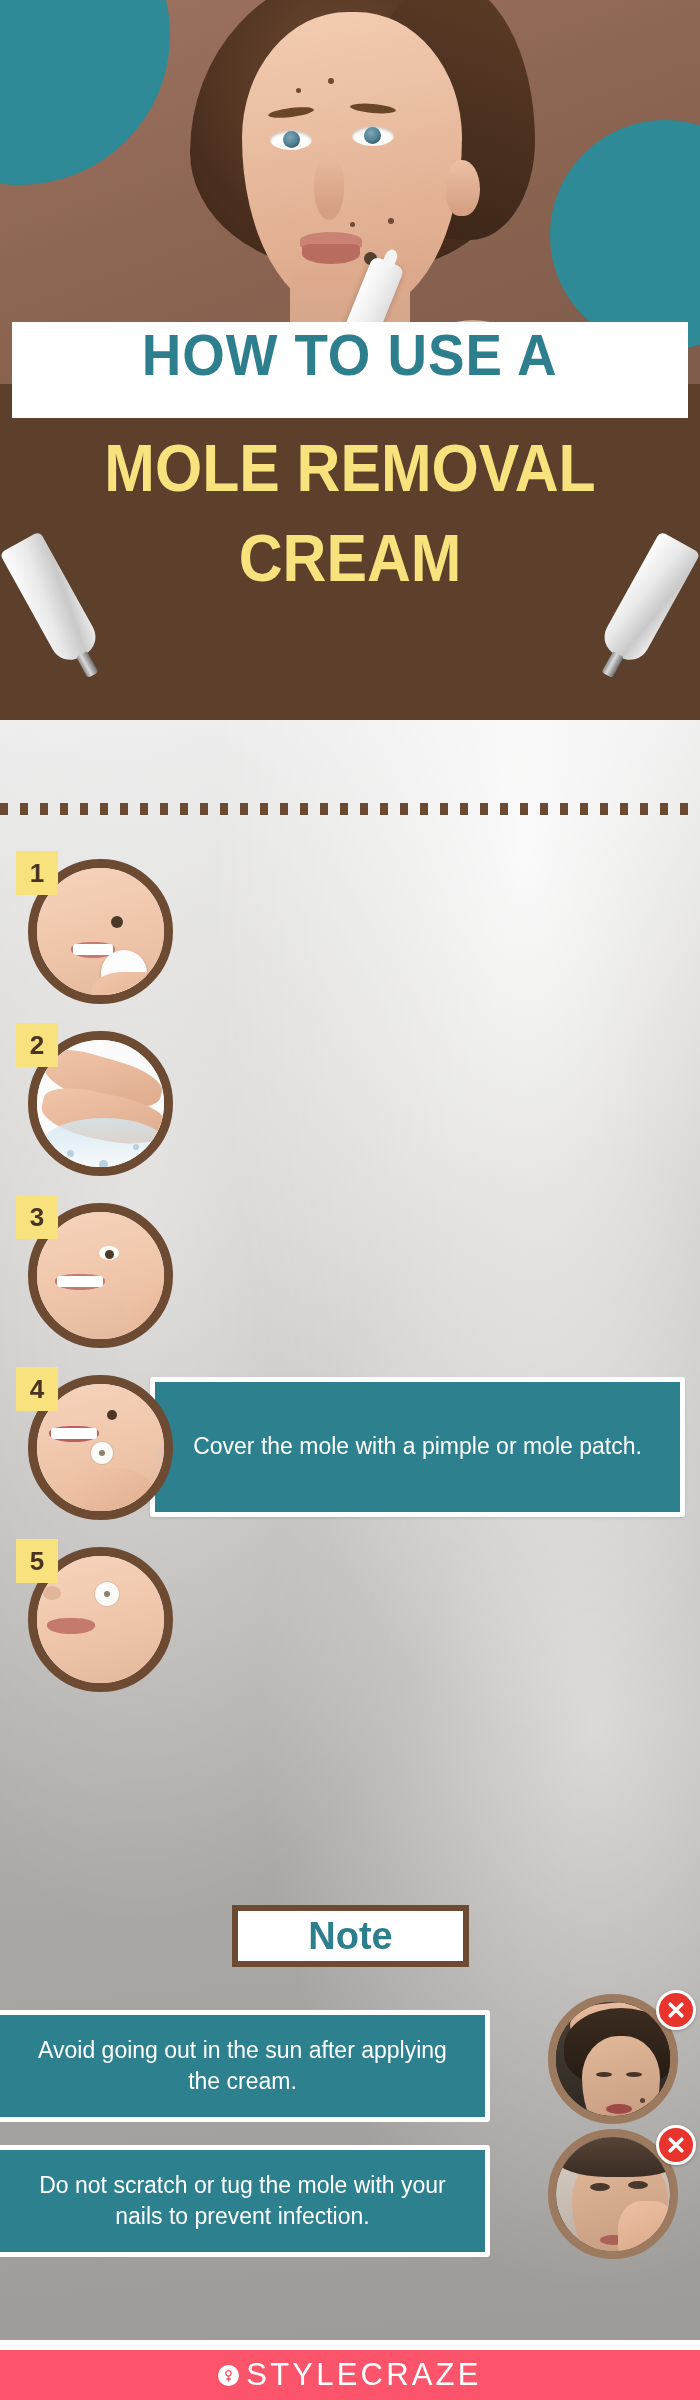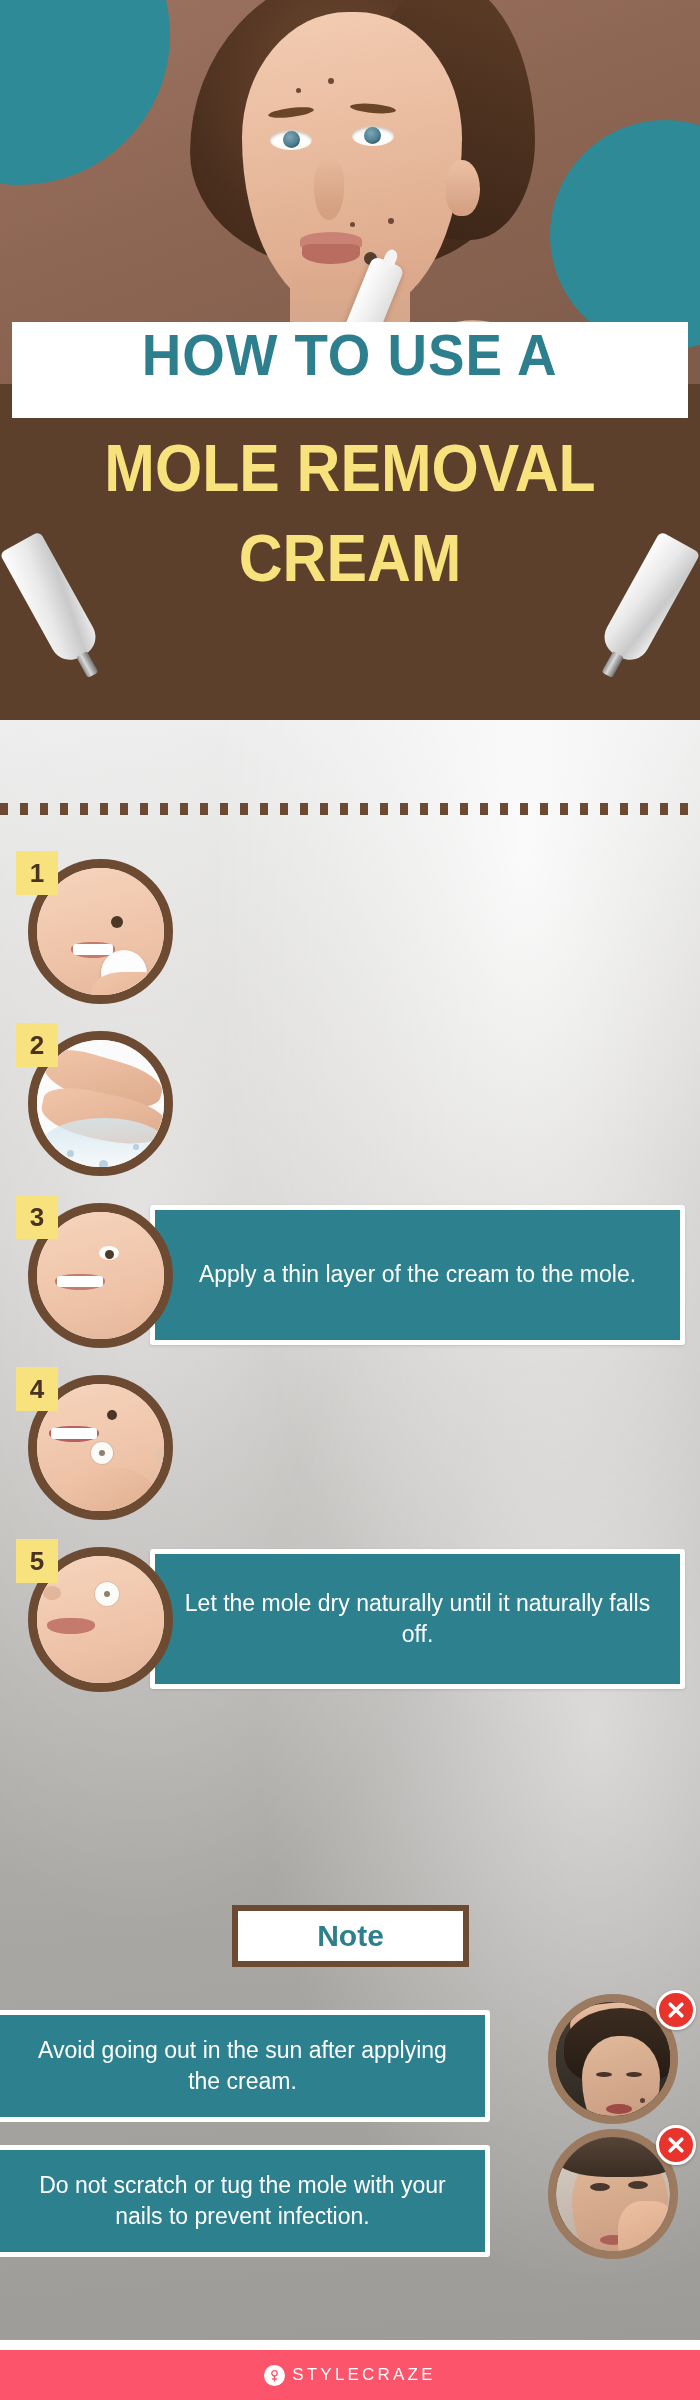"Apply a thin layer of" div.step-card { html: <div> <span>Apply a thin layer of the cream to the mole.</span> </div> -> none }
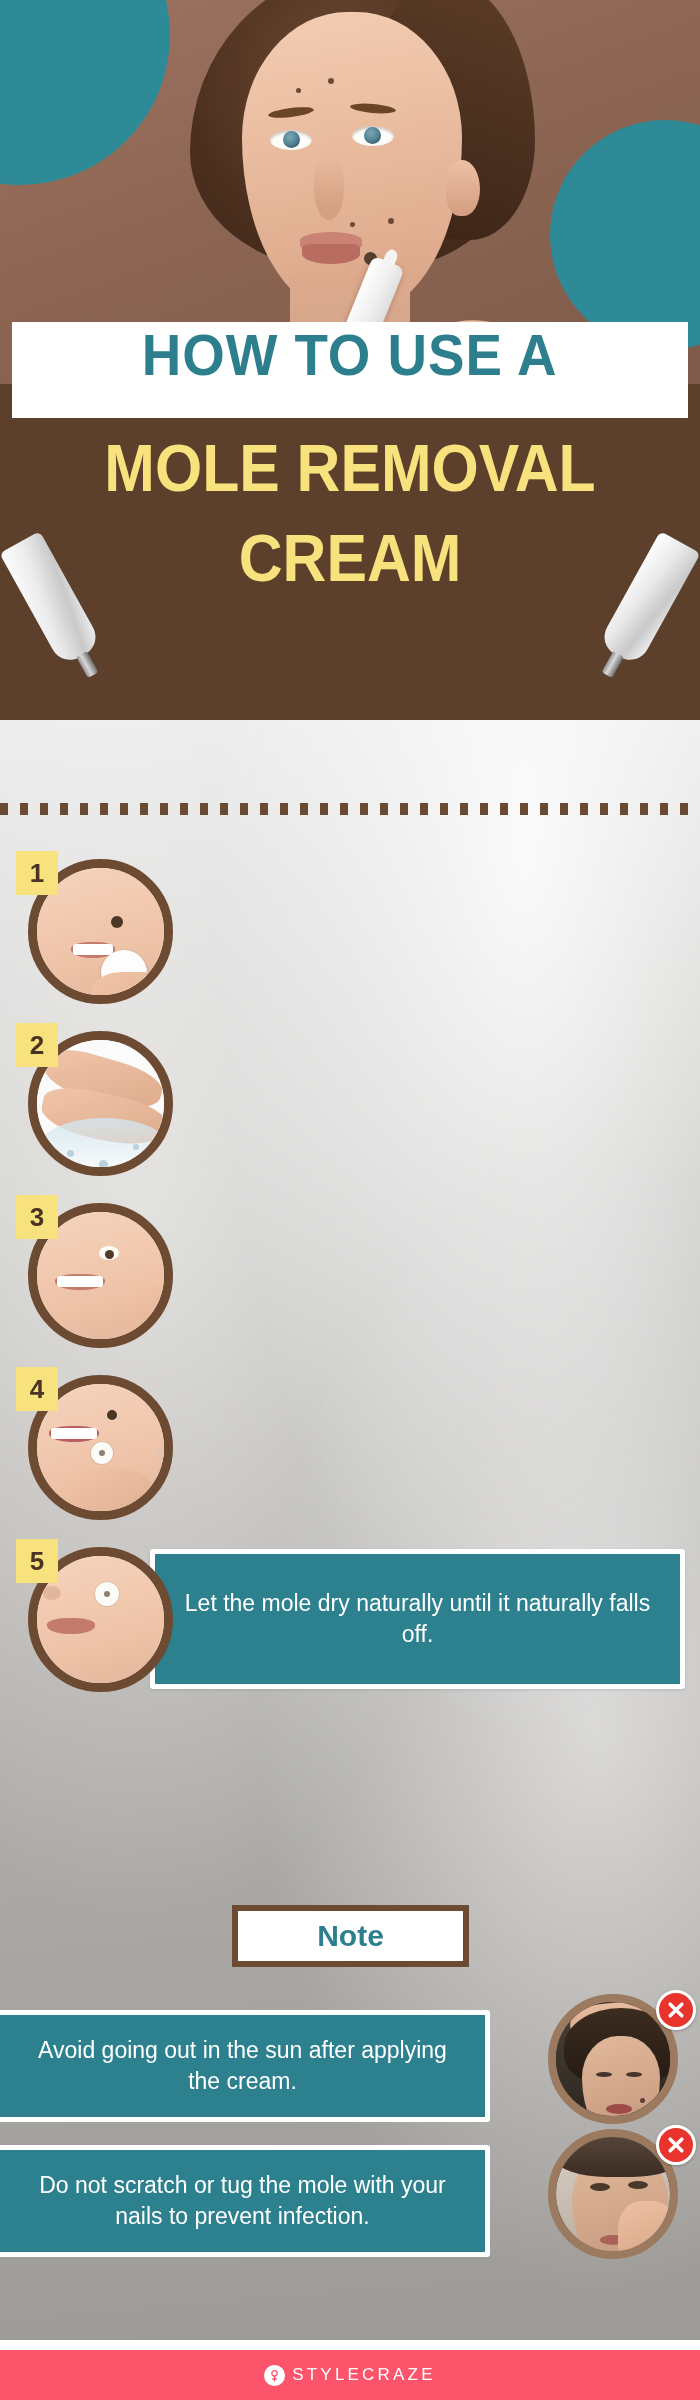"Cover the mole with a" div.step-card { html: none -> <div> <span>Cover the mole with a pimple or mole patch.</span> </div> }
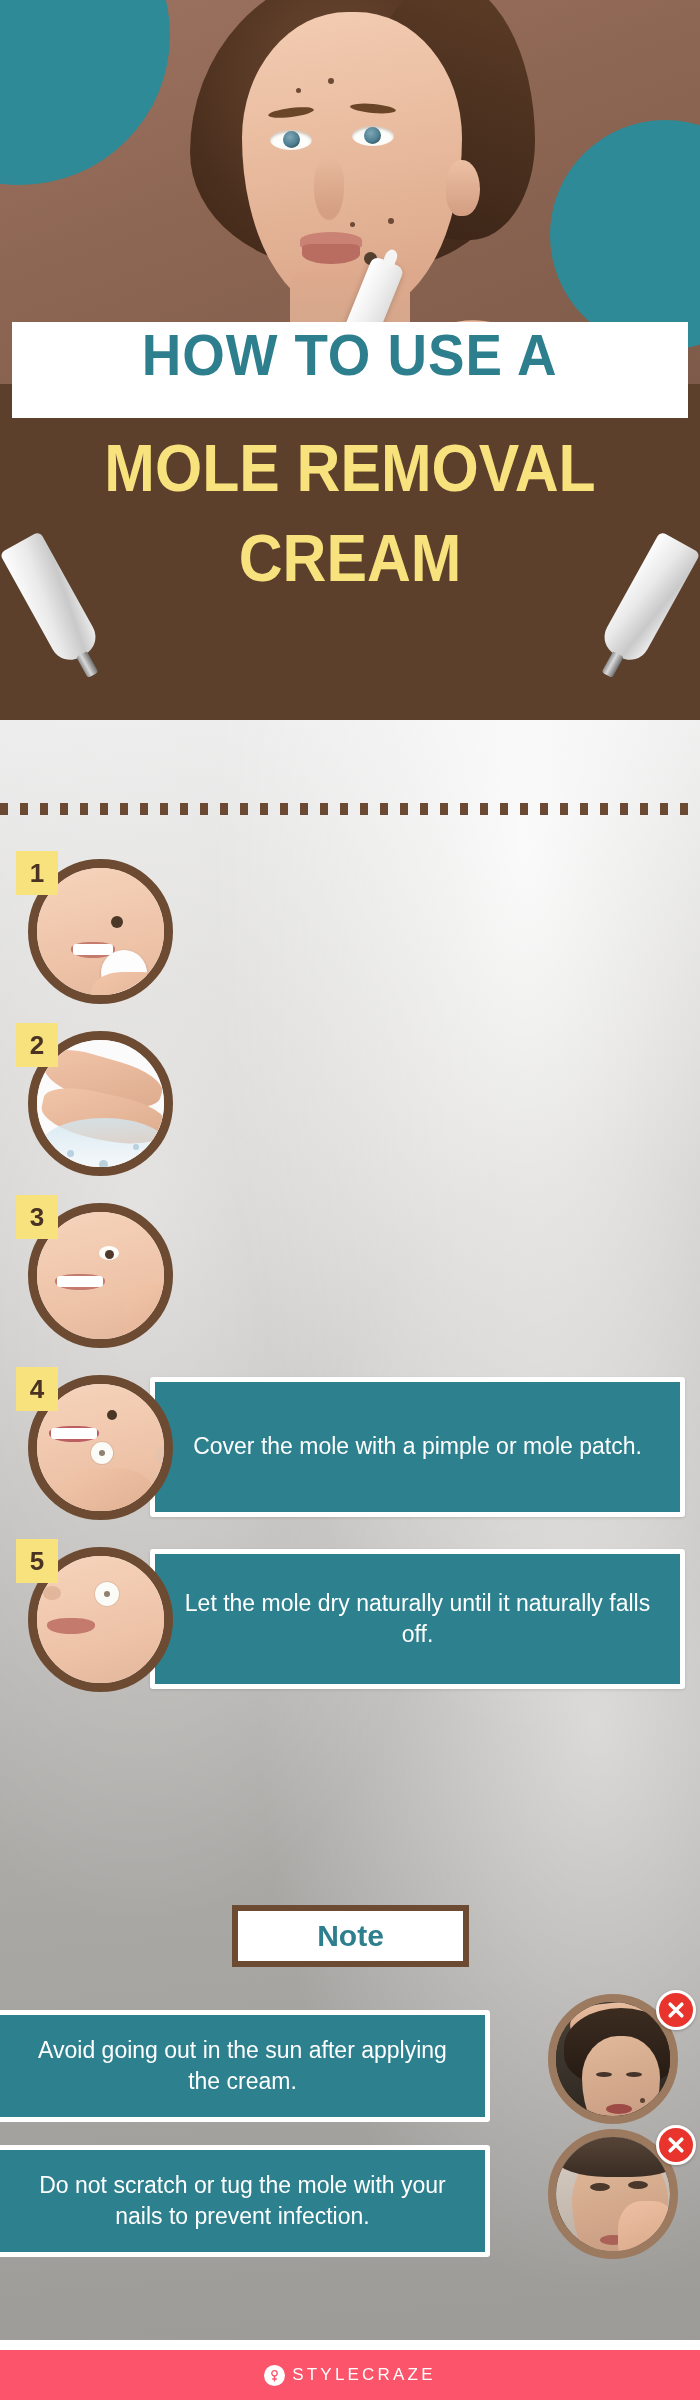"Let the mole dry naturally" div.step-card { html: <div> <span>Let the mole dry naturally until it naturally falls off.</span> </div> -> none }
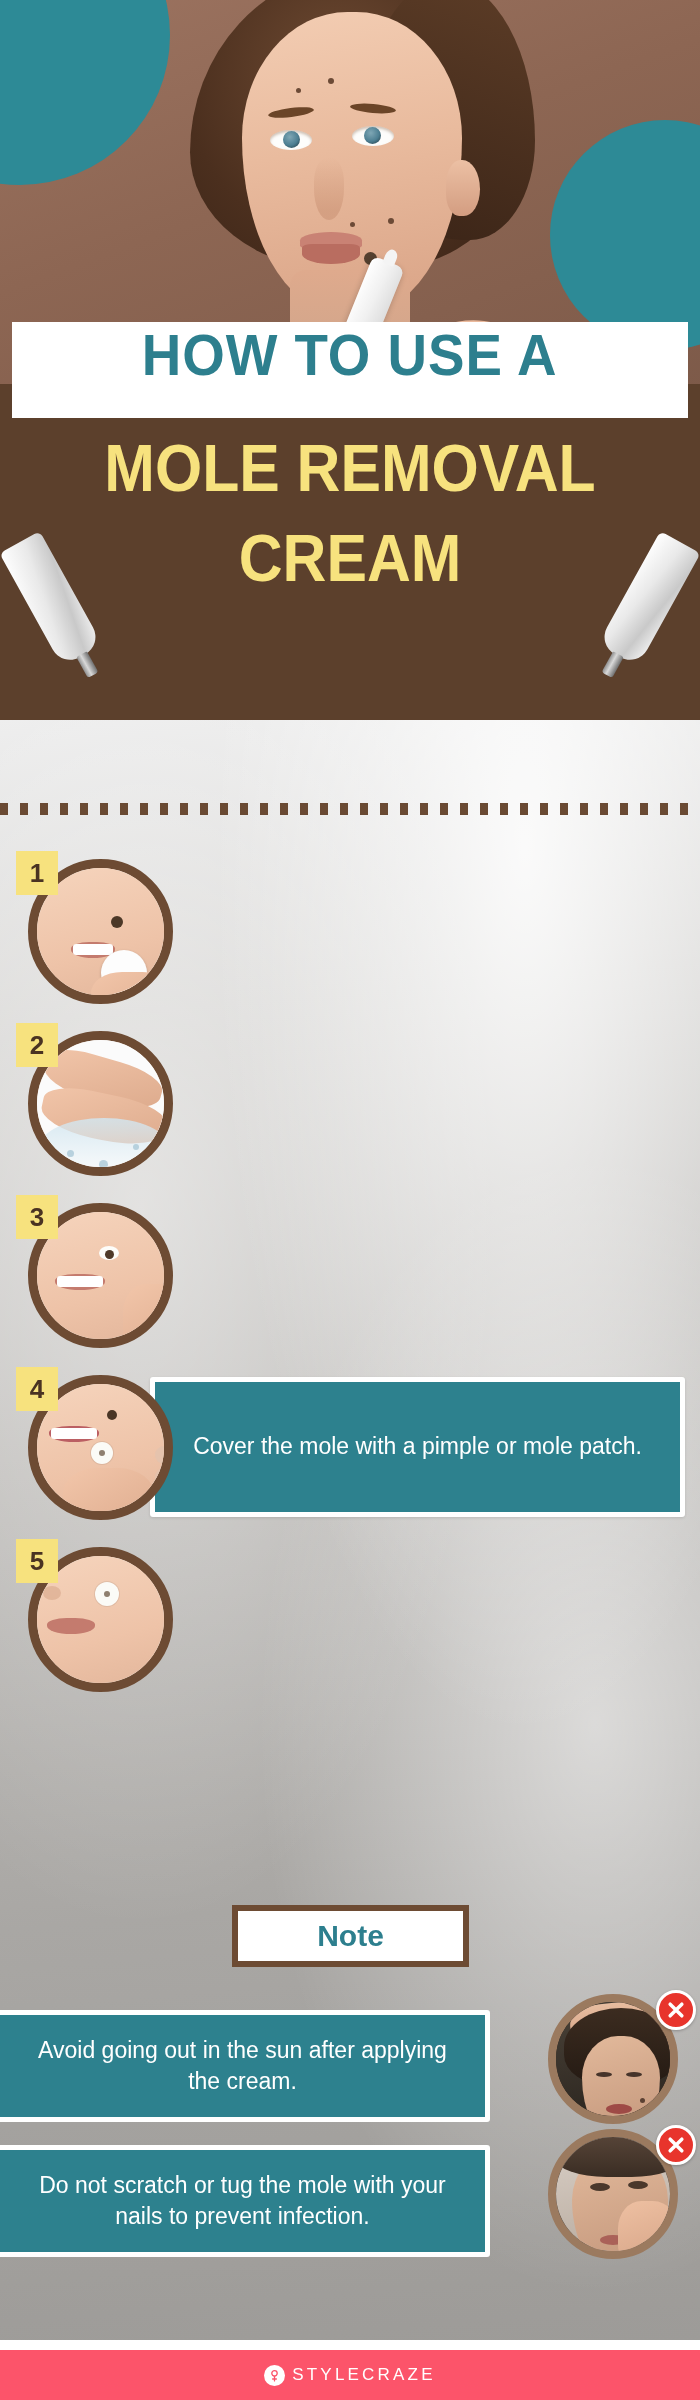"Note" .note-text { font-size: 30px -> 38px }
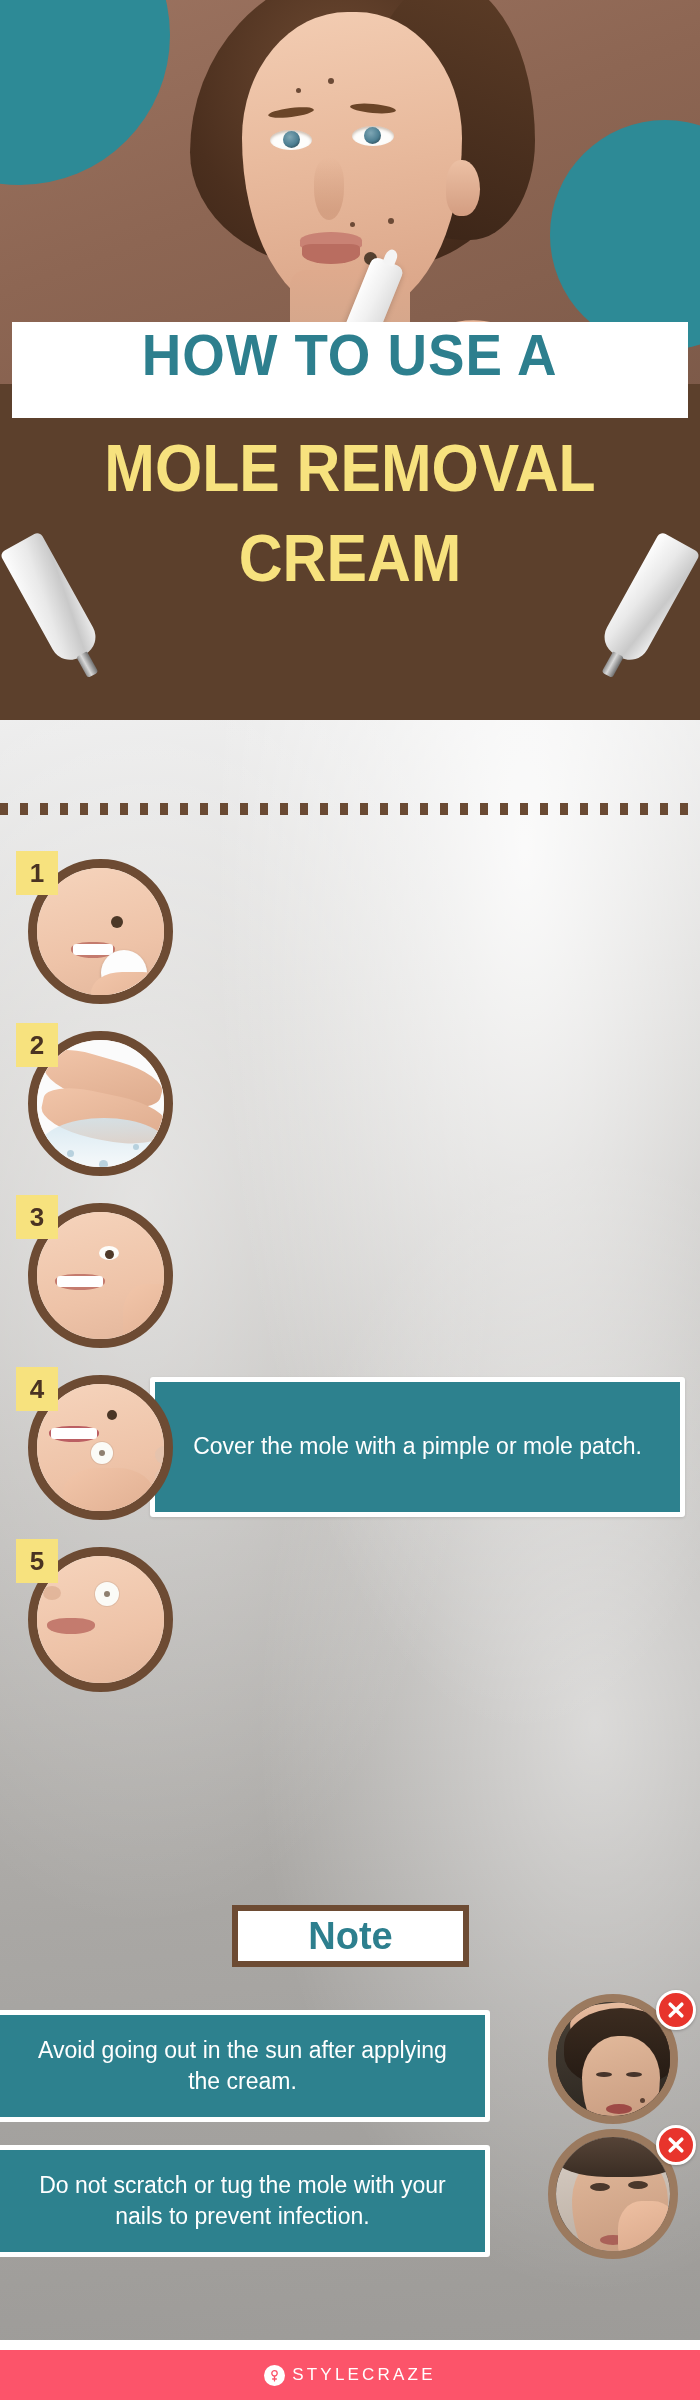"STYLECRAZE" .footer-text { font-size: 17px -> 31px }
